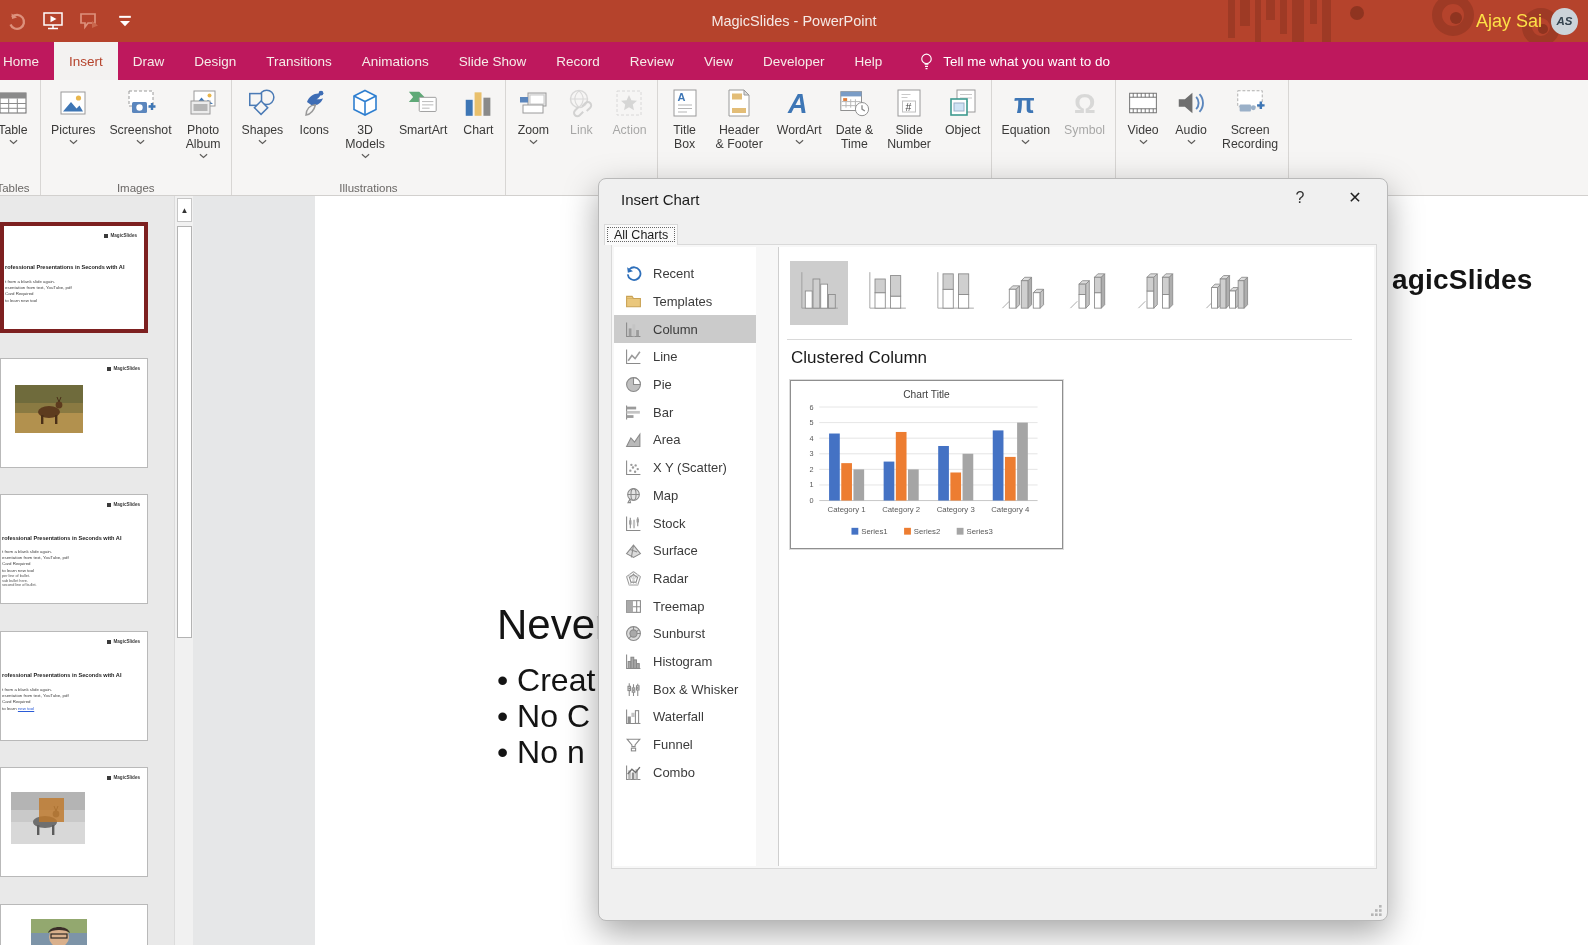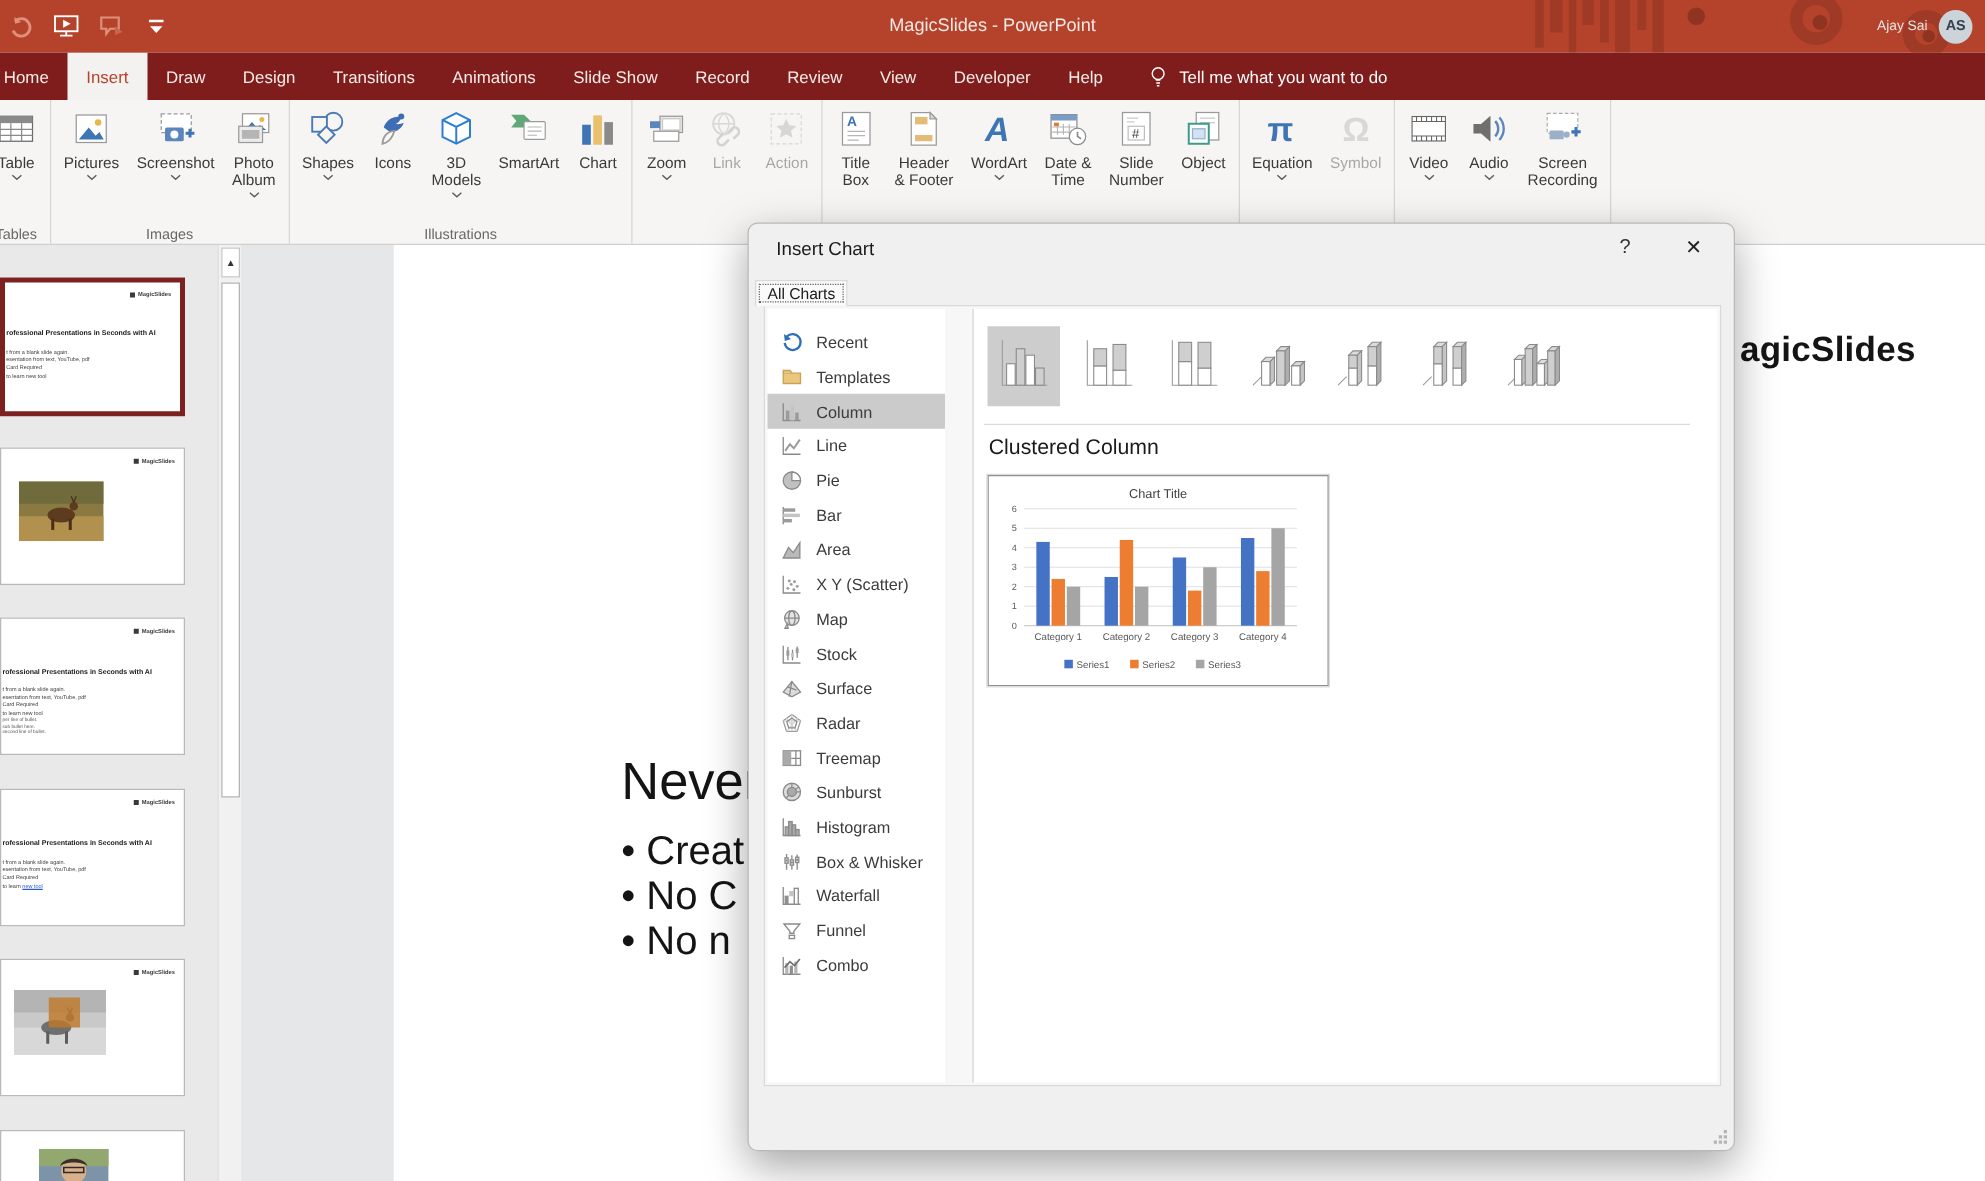"Ajay Sai" .tb-user .uname { color: #e5e5e5 -> #fde047; font-size: 11px -> 18px }
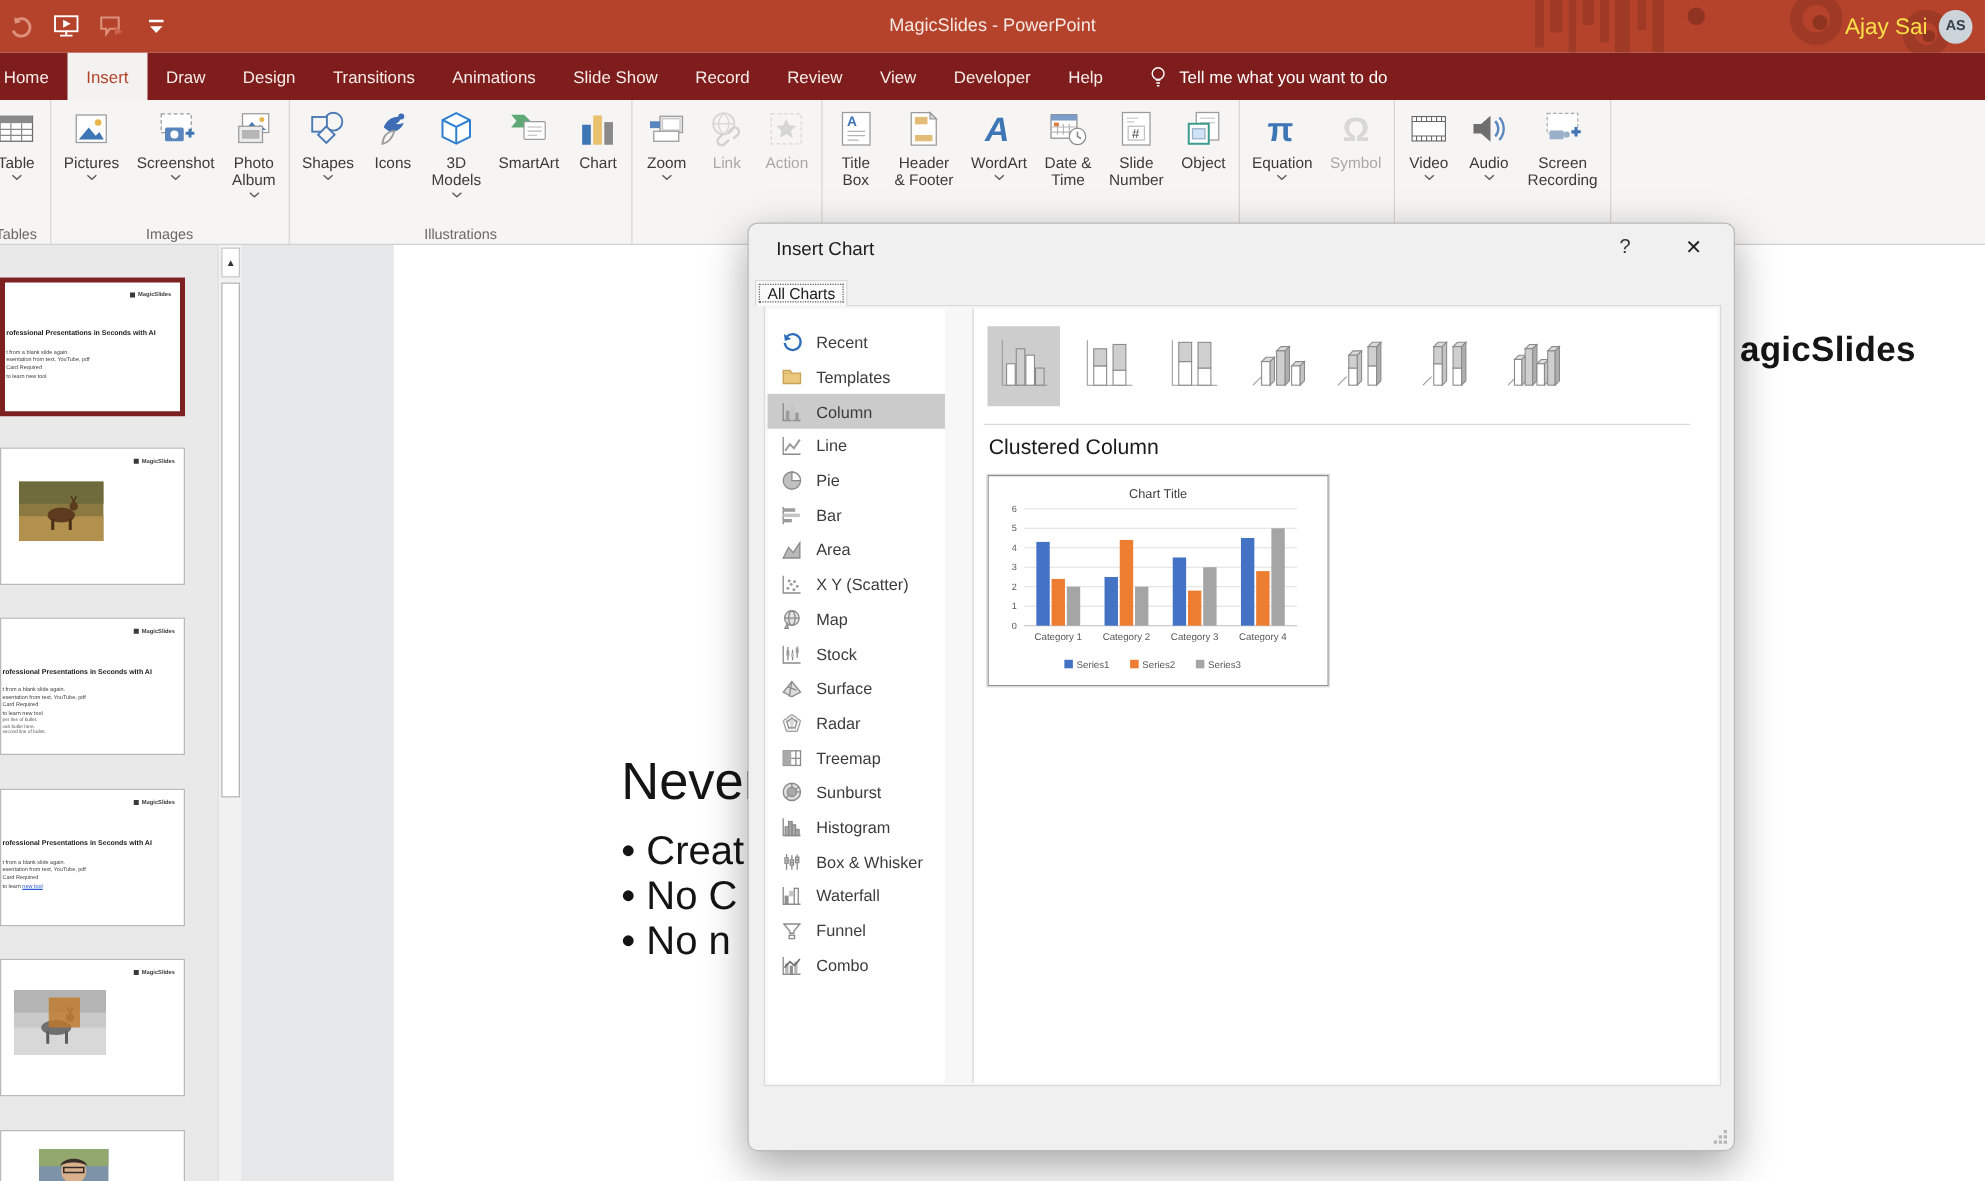"AS" .avatar { font-style: none -> italic }
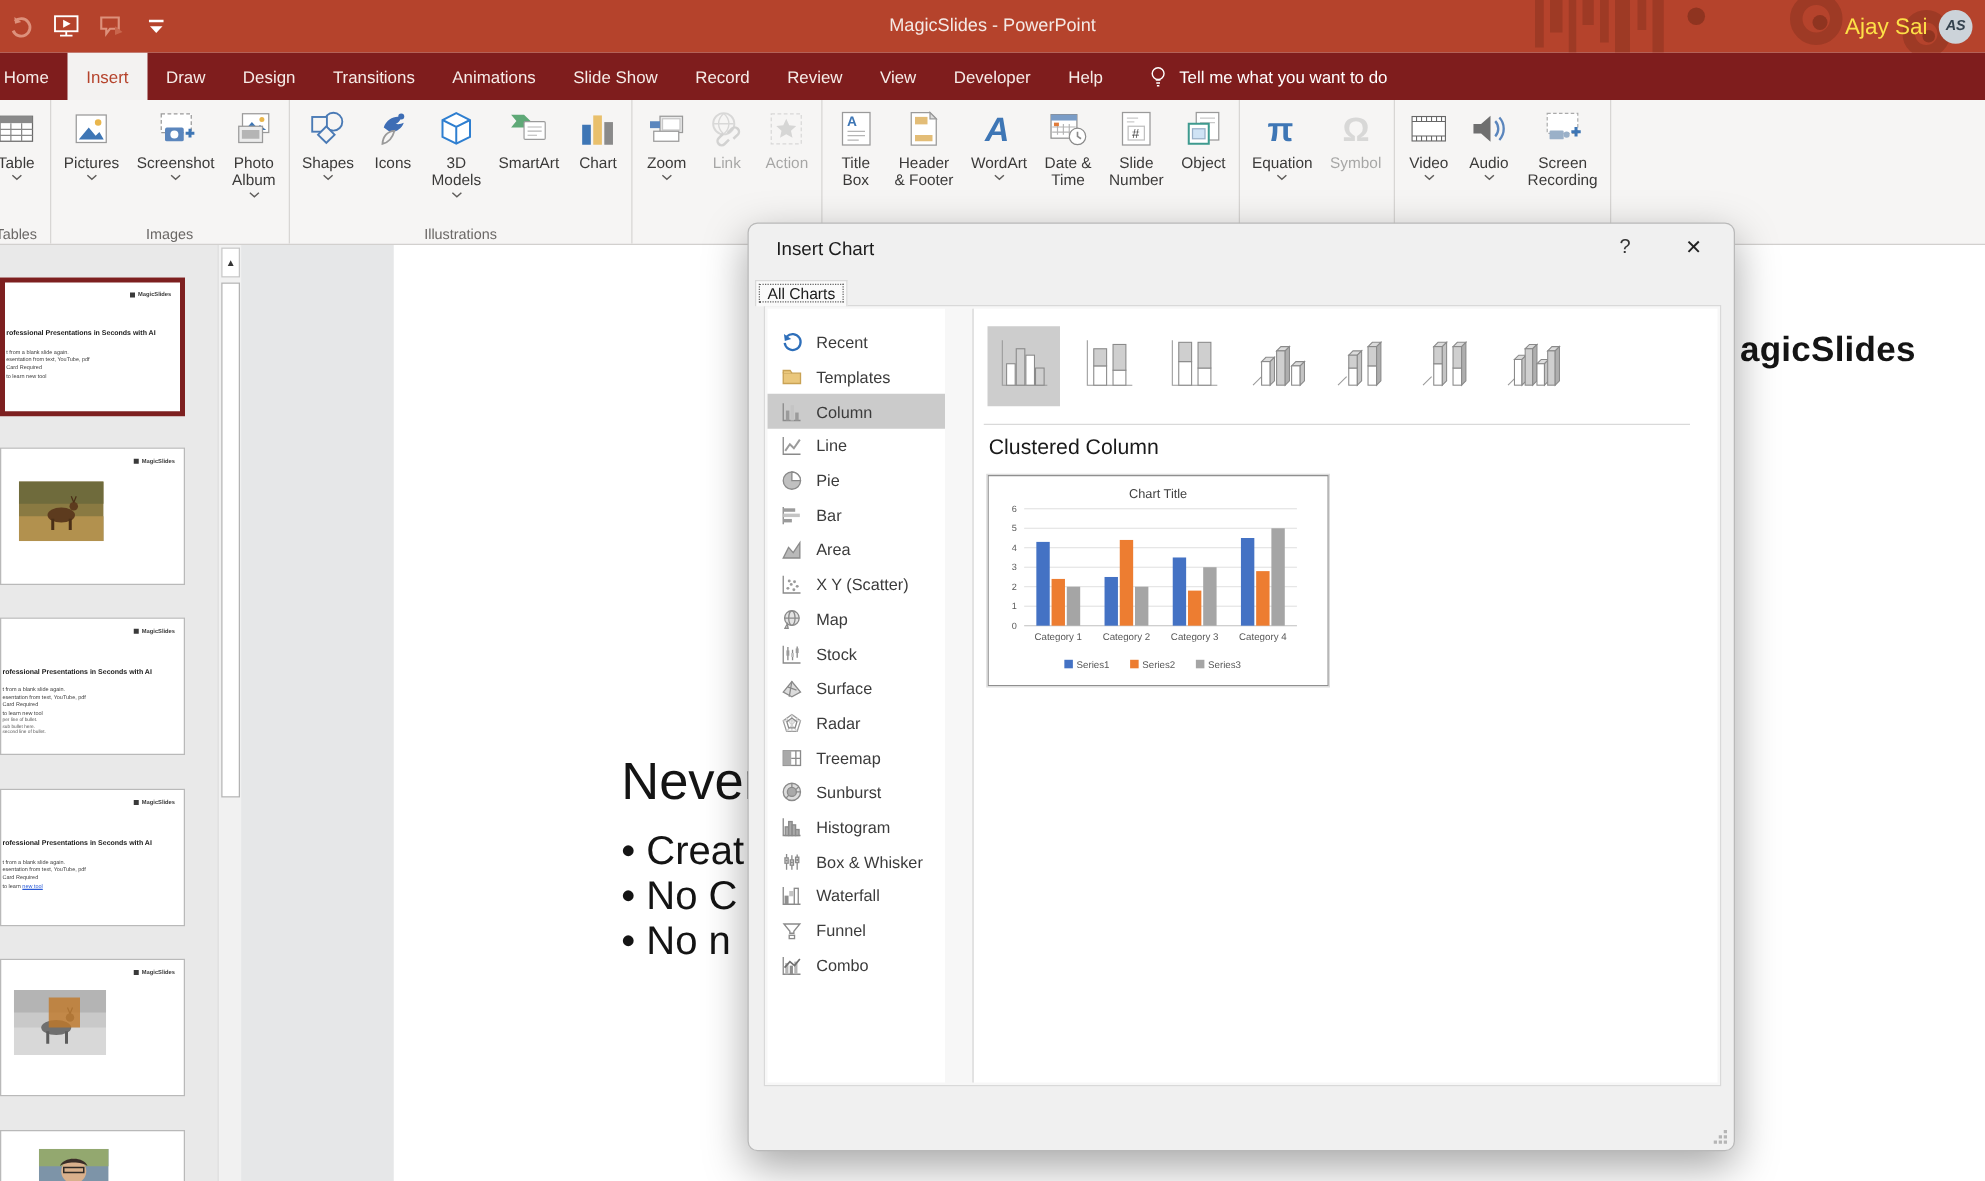"Home" .tabrow { background: #7f1d1d -> #be185d }
